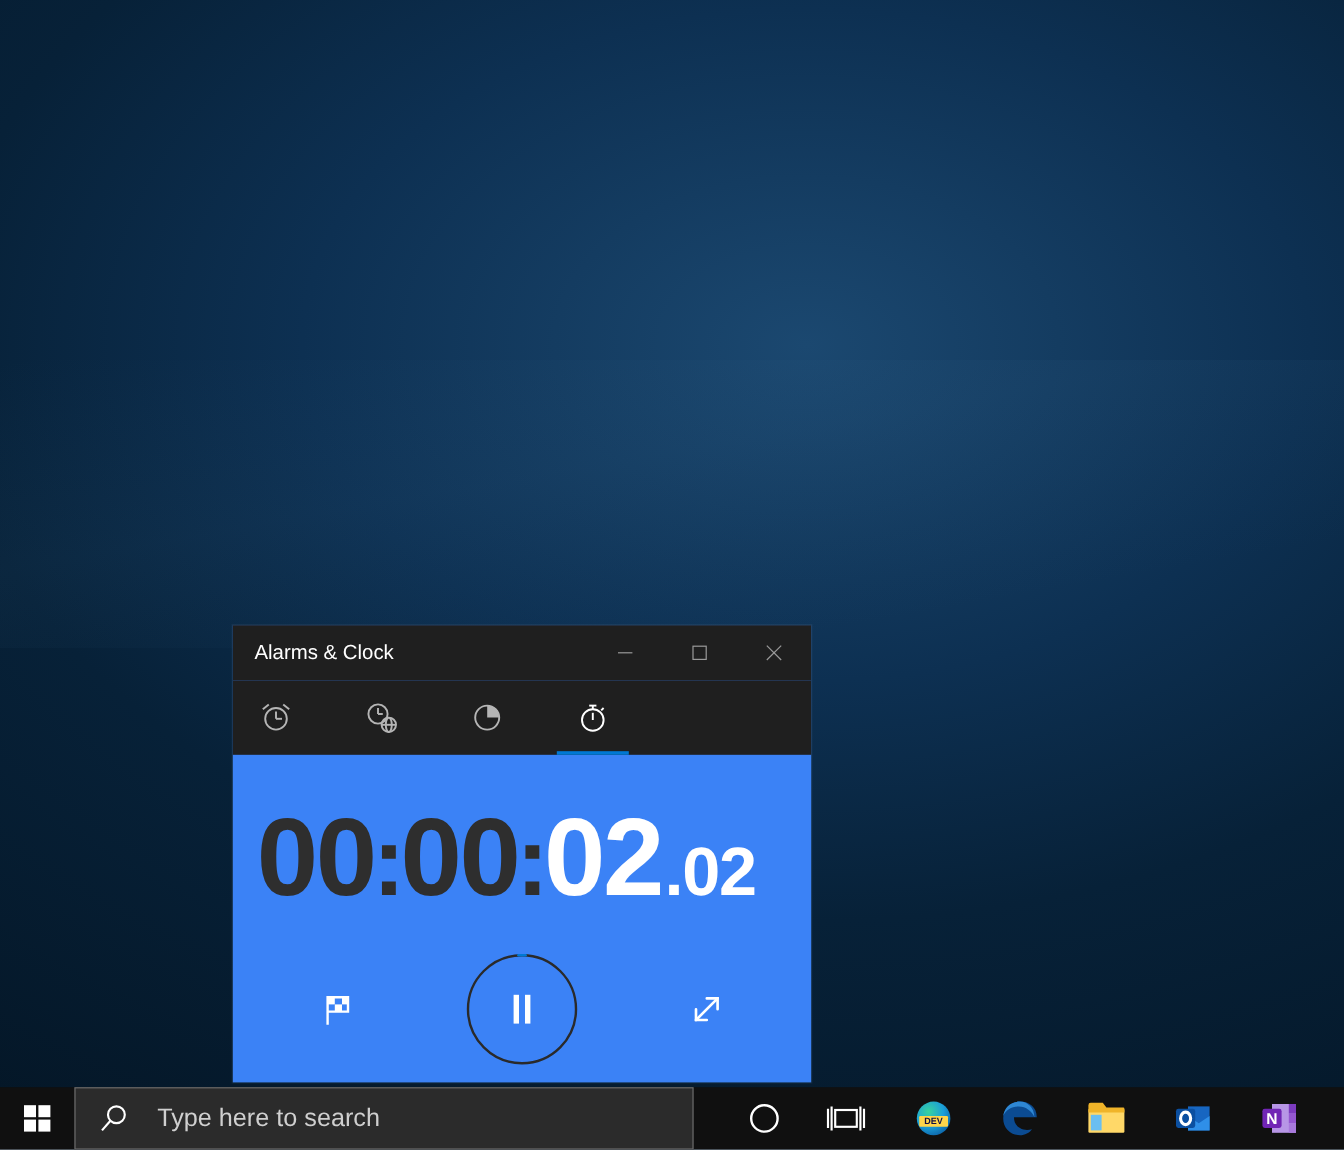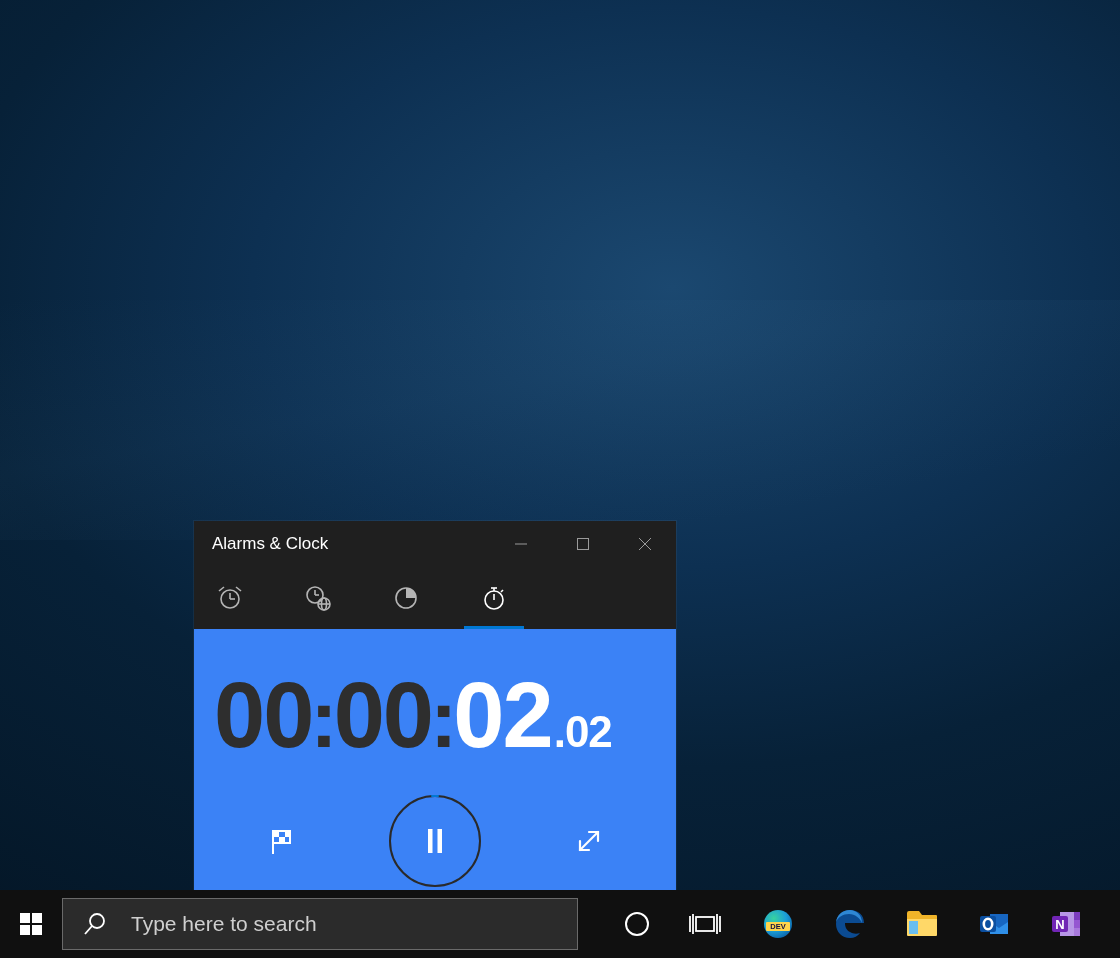".02" .time .frac { font-size: 44px -> 57px }
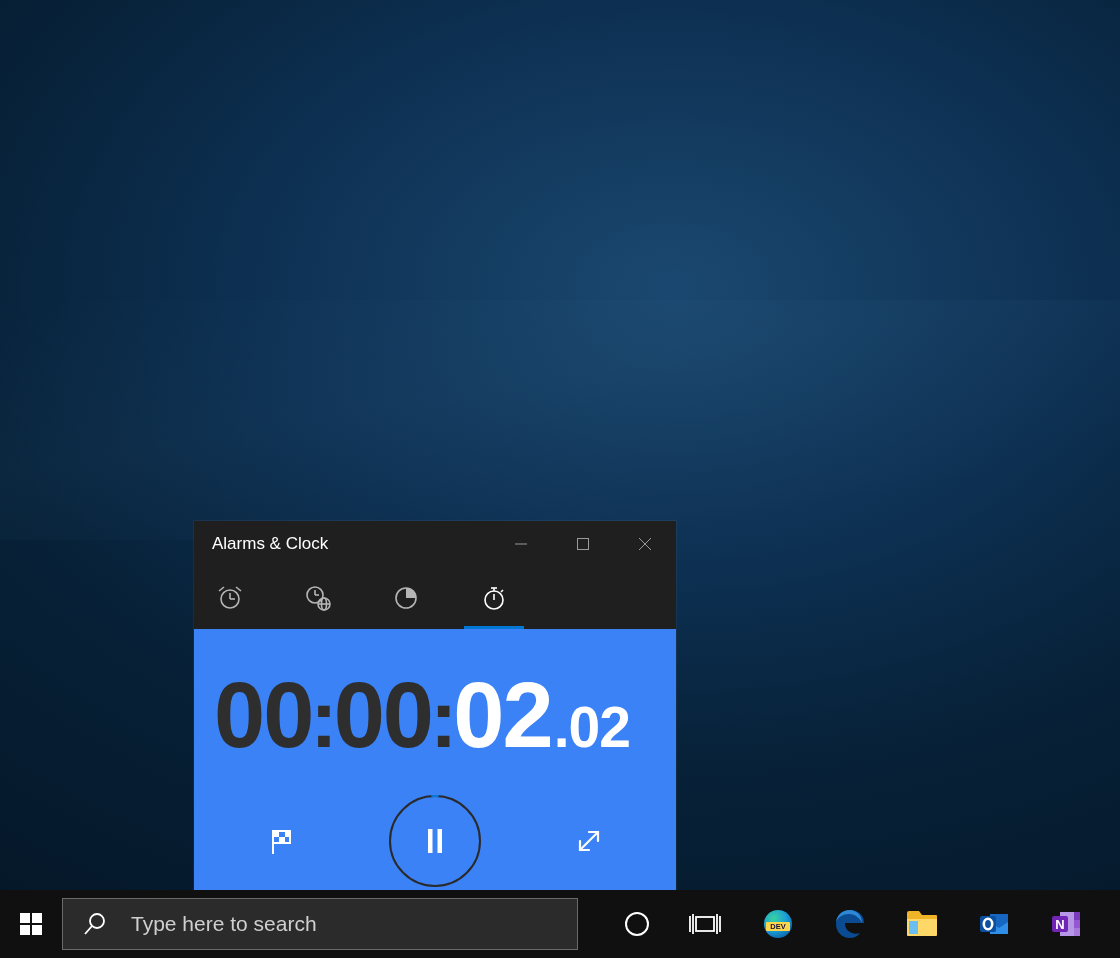"Type here to search" .taskbar { height: 68px -> 52px }
